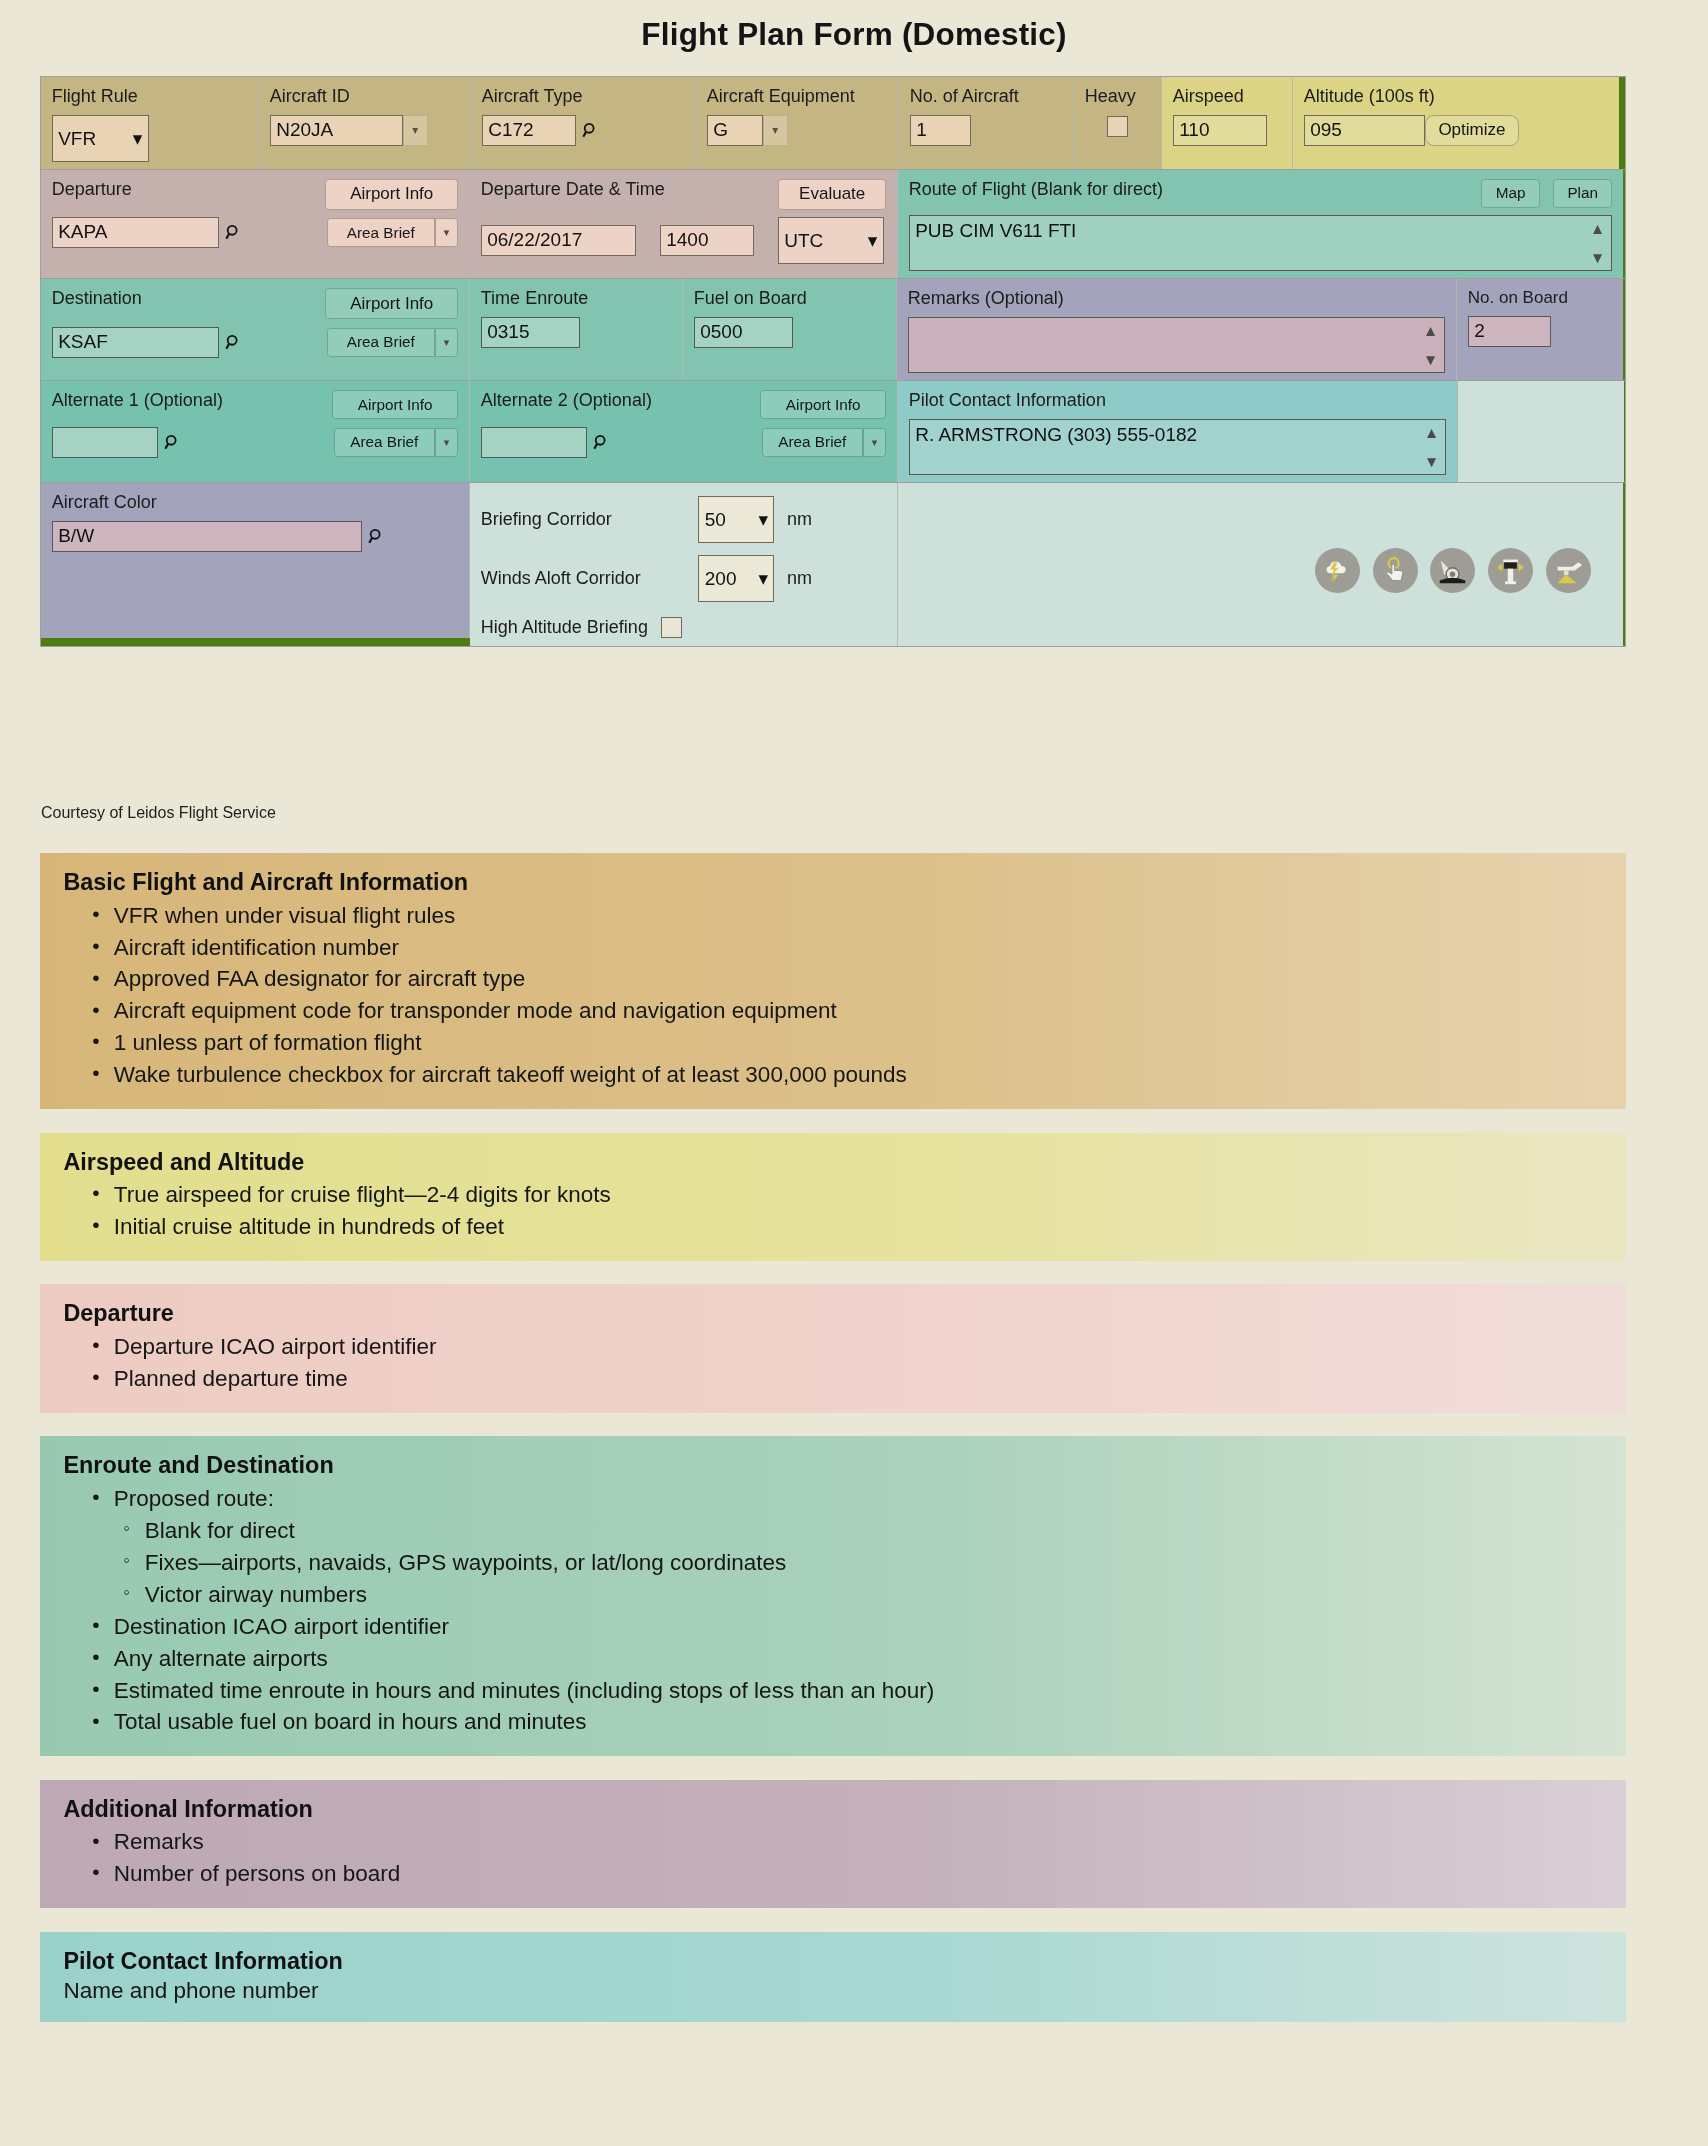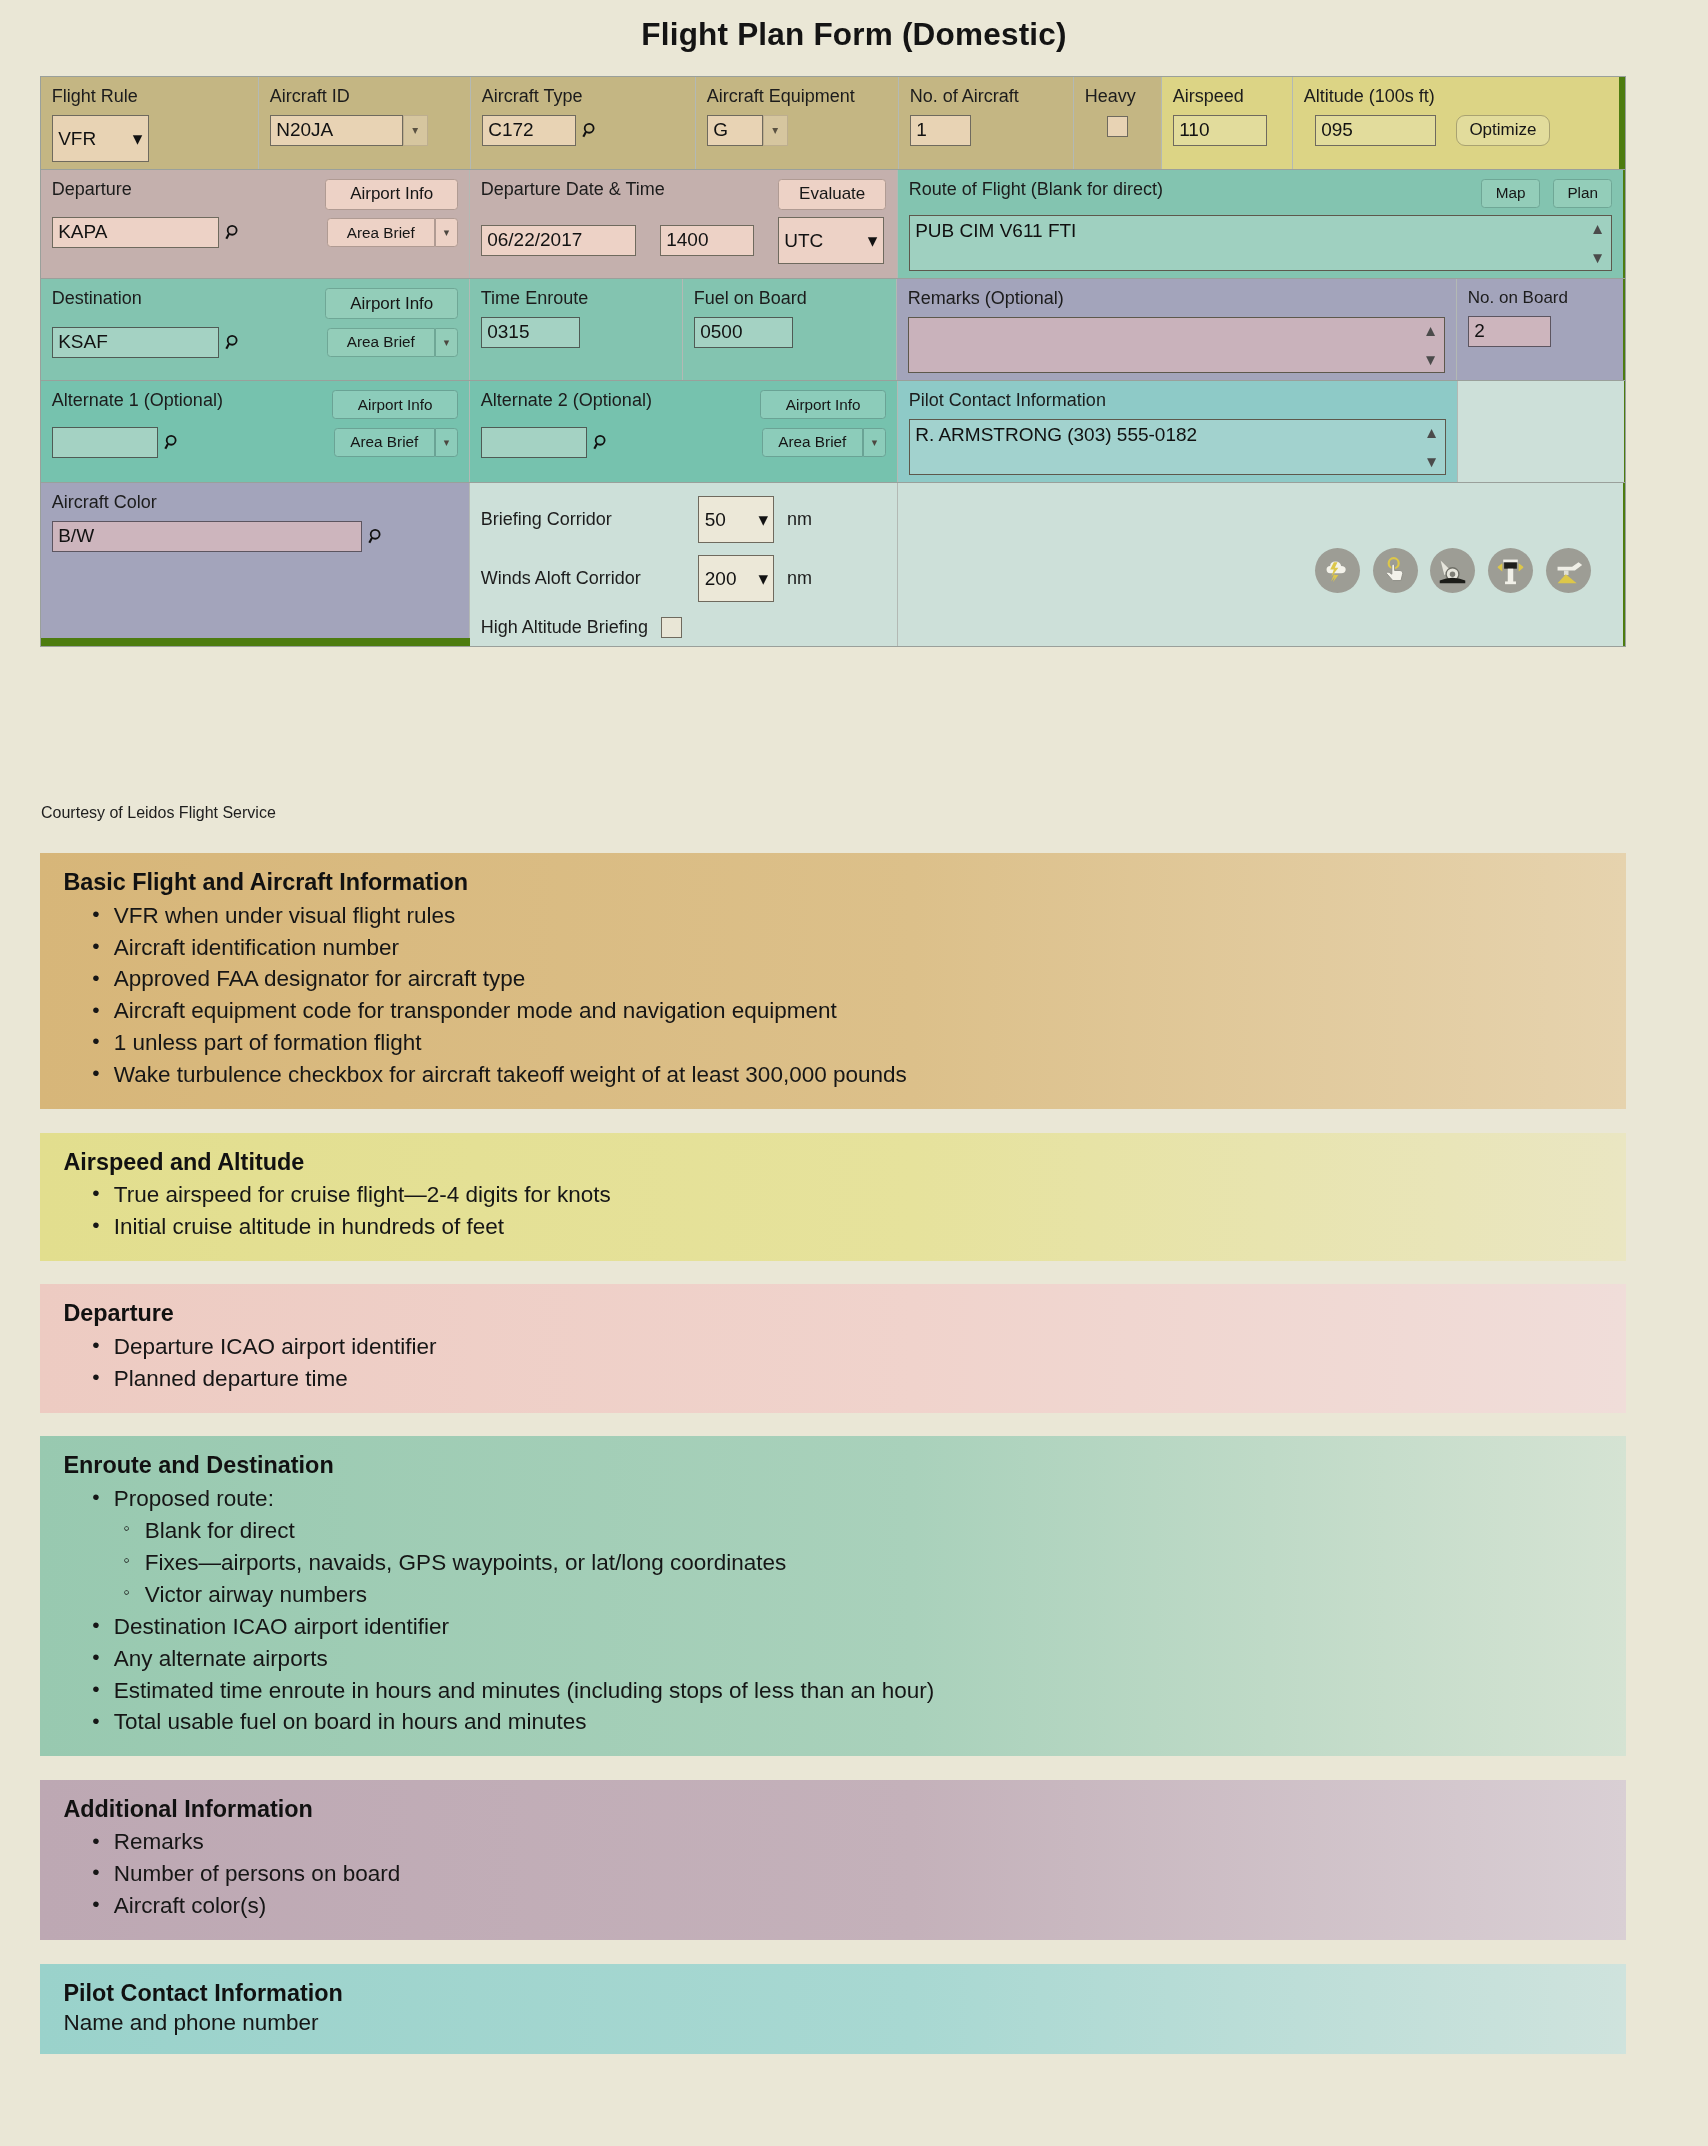"095" div { gap: 20px -> none; margin-left: 11px -> none }
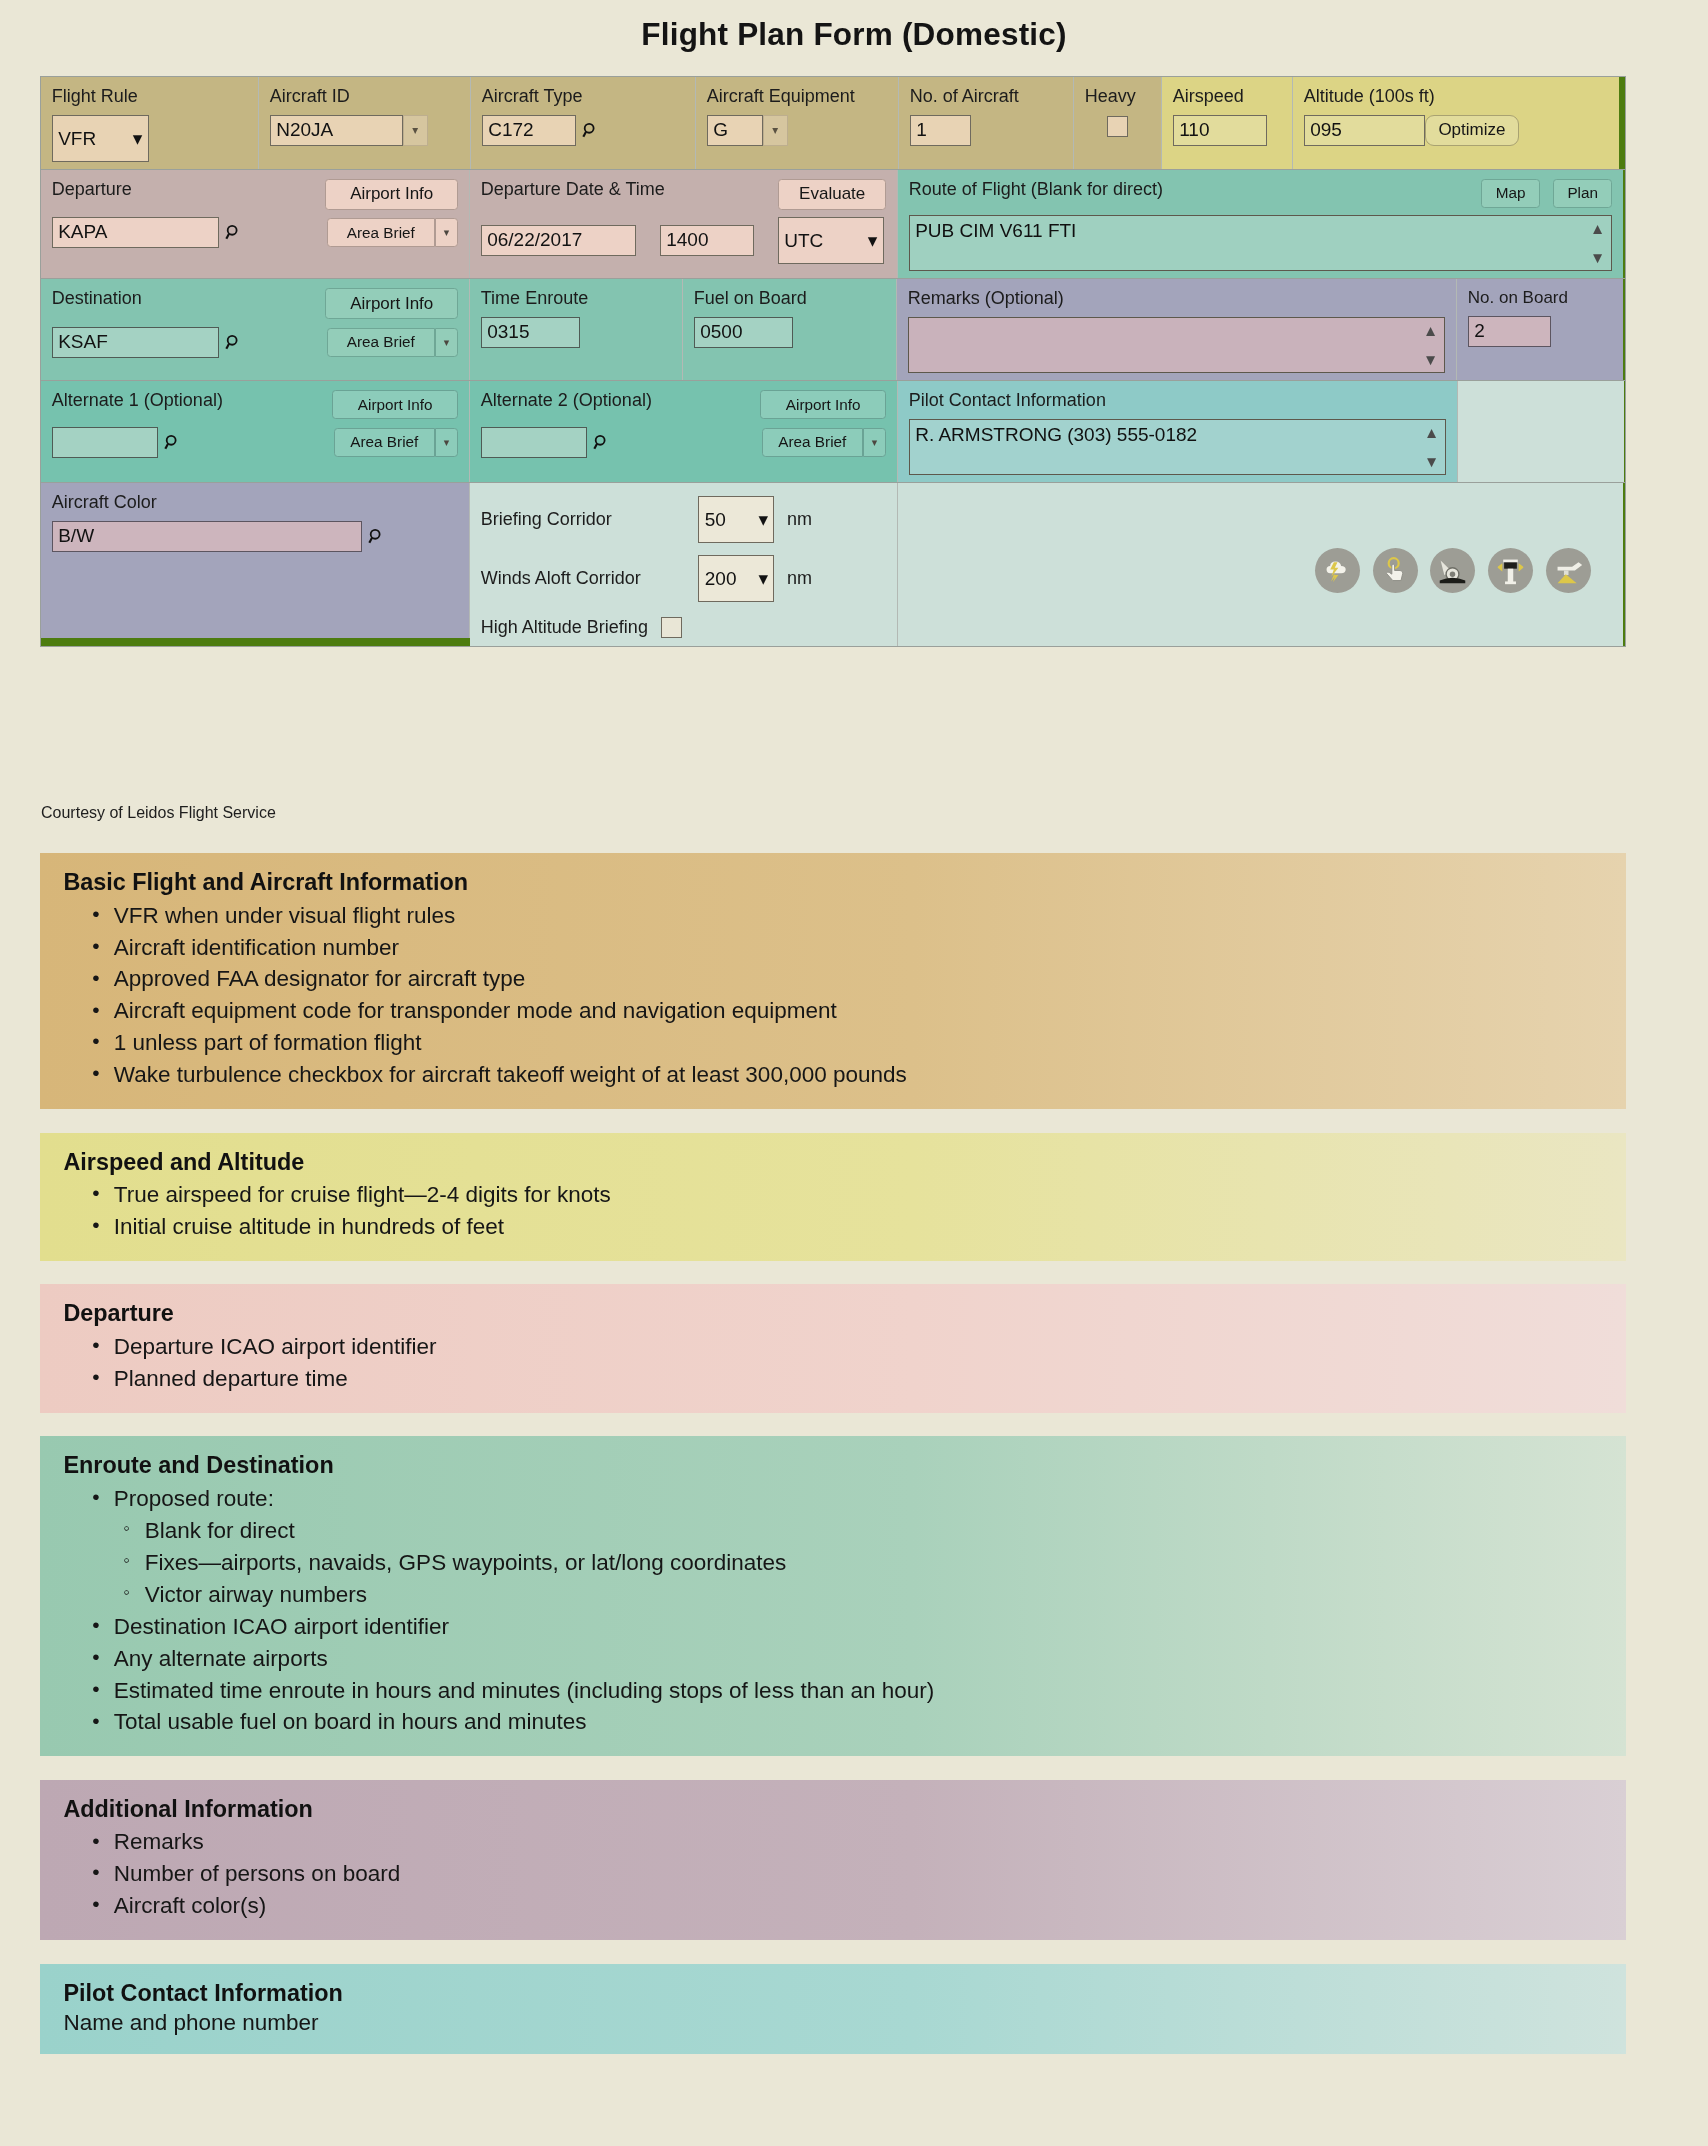"Aircraft color(s)" li { html: <li>Aircraft color(s)</li> -> none }
